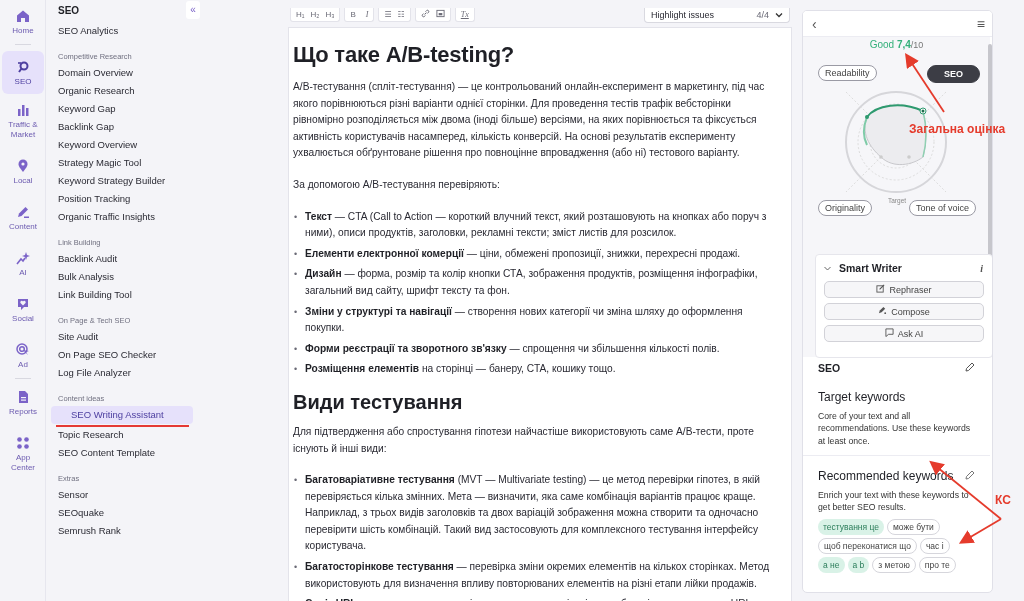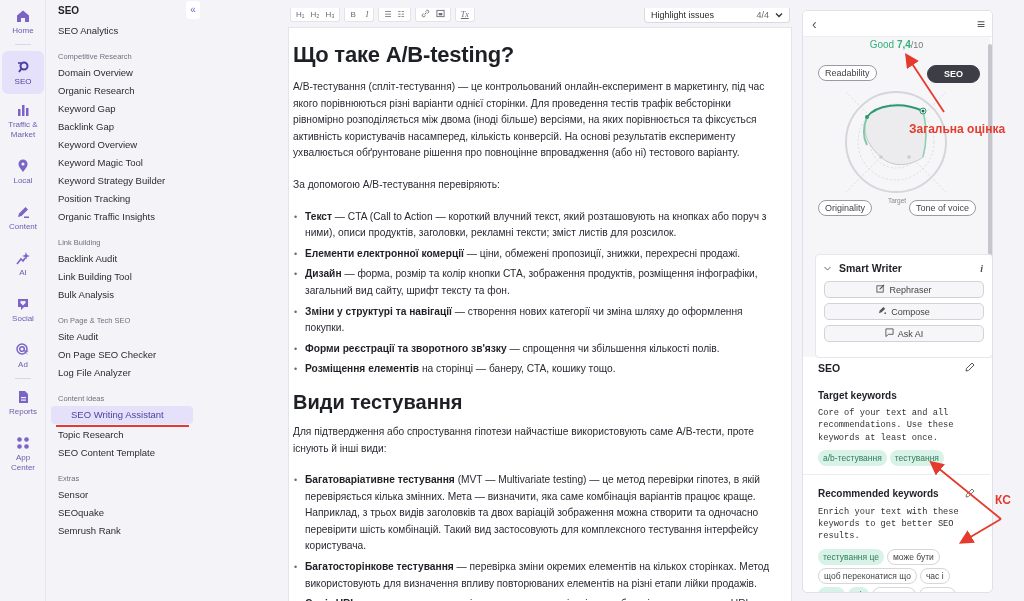"Keyword Magic Tool" div.nav-item { text: Keyword -> Strategy }
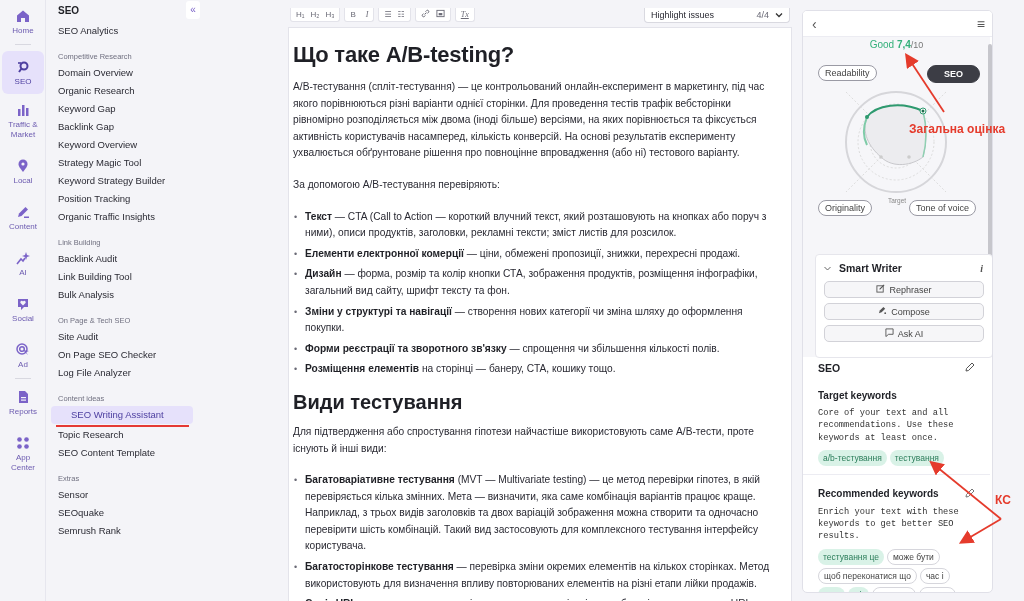"Link Building Tool" div.nav-item { order: before "Bulk Analysis" -> after "Bulk Analysis" }
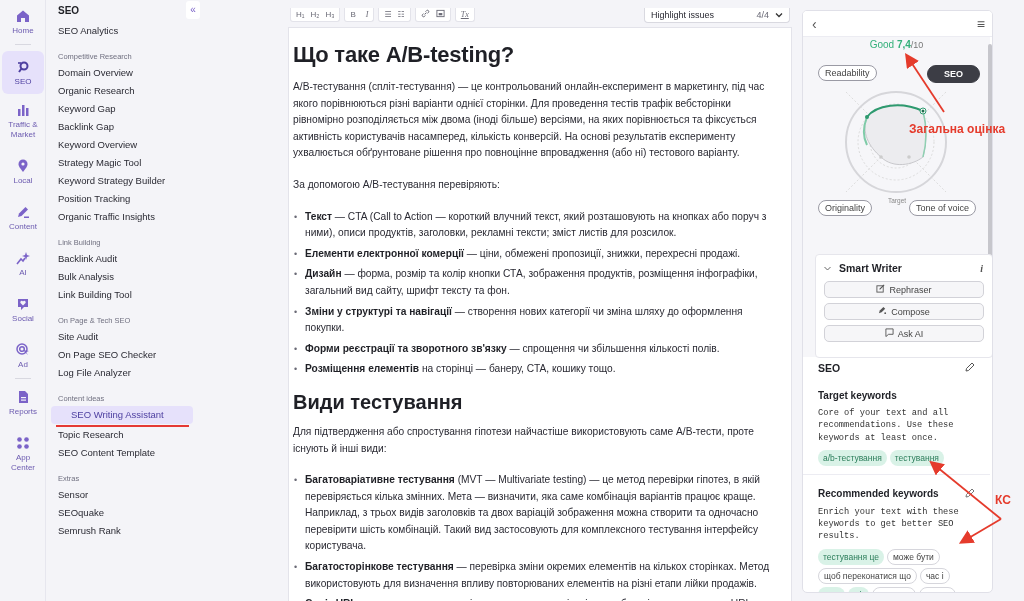"Target keywords" .seo-sub { font-size: 10px -> 12px; font-weight: bold -> normal }
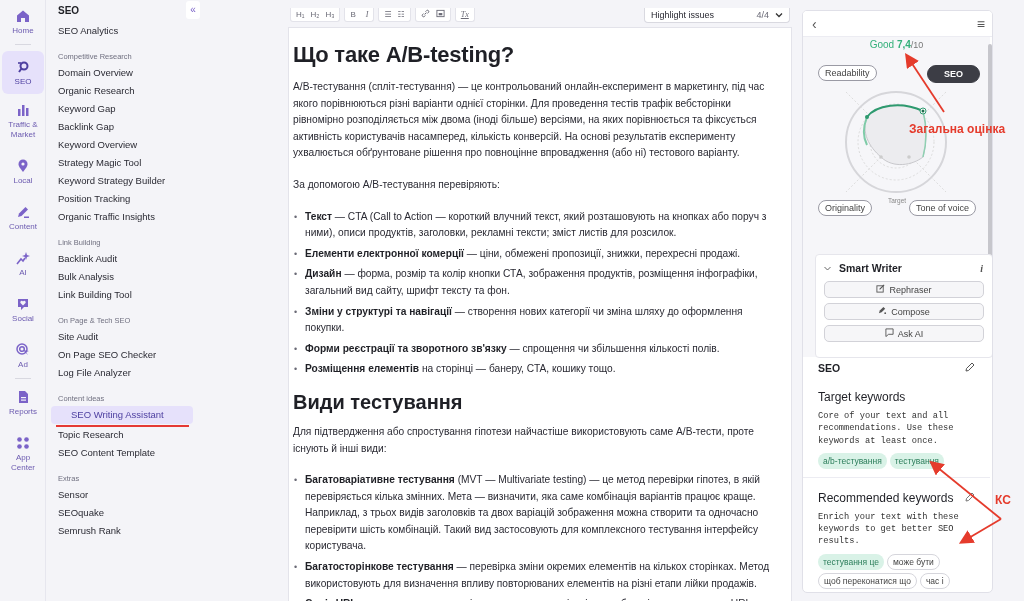"Core of your text and" .seo-desc { font-family: Liberation Mono, monospace -> none }
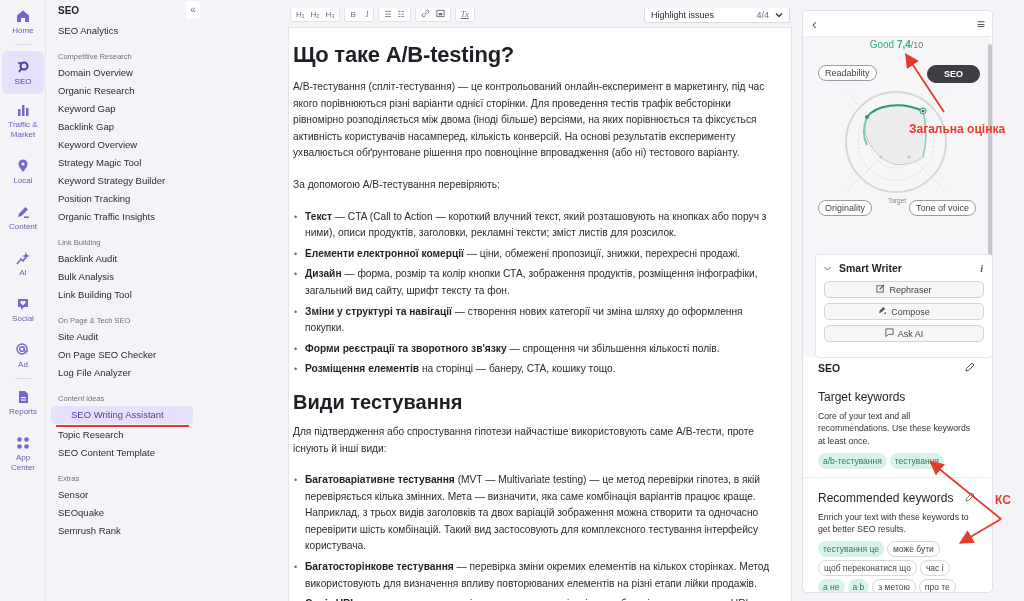"a/b-тестування" div.kw-row { html: <div> <span>a/b-тестування</span> <span>тестування</span> </div> -> none }
